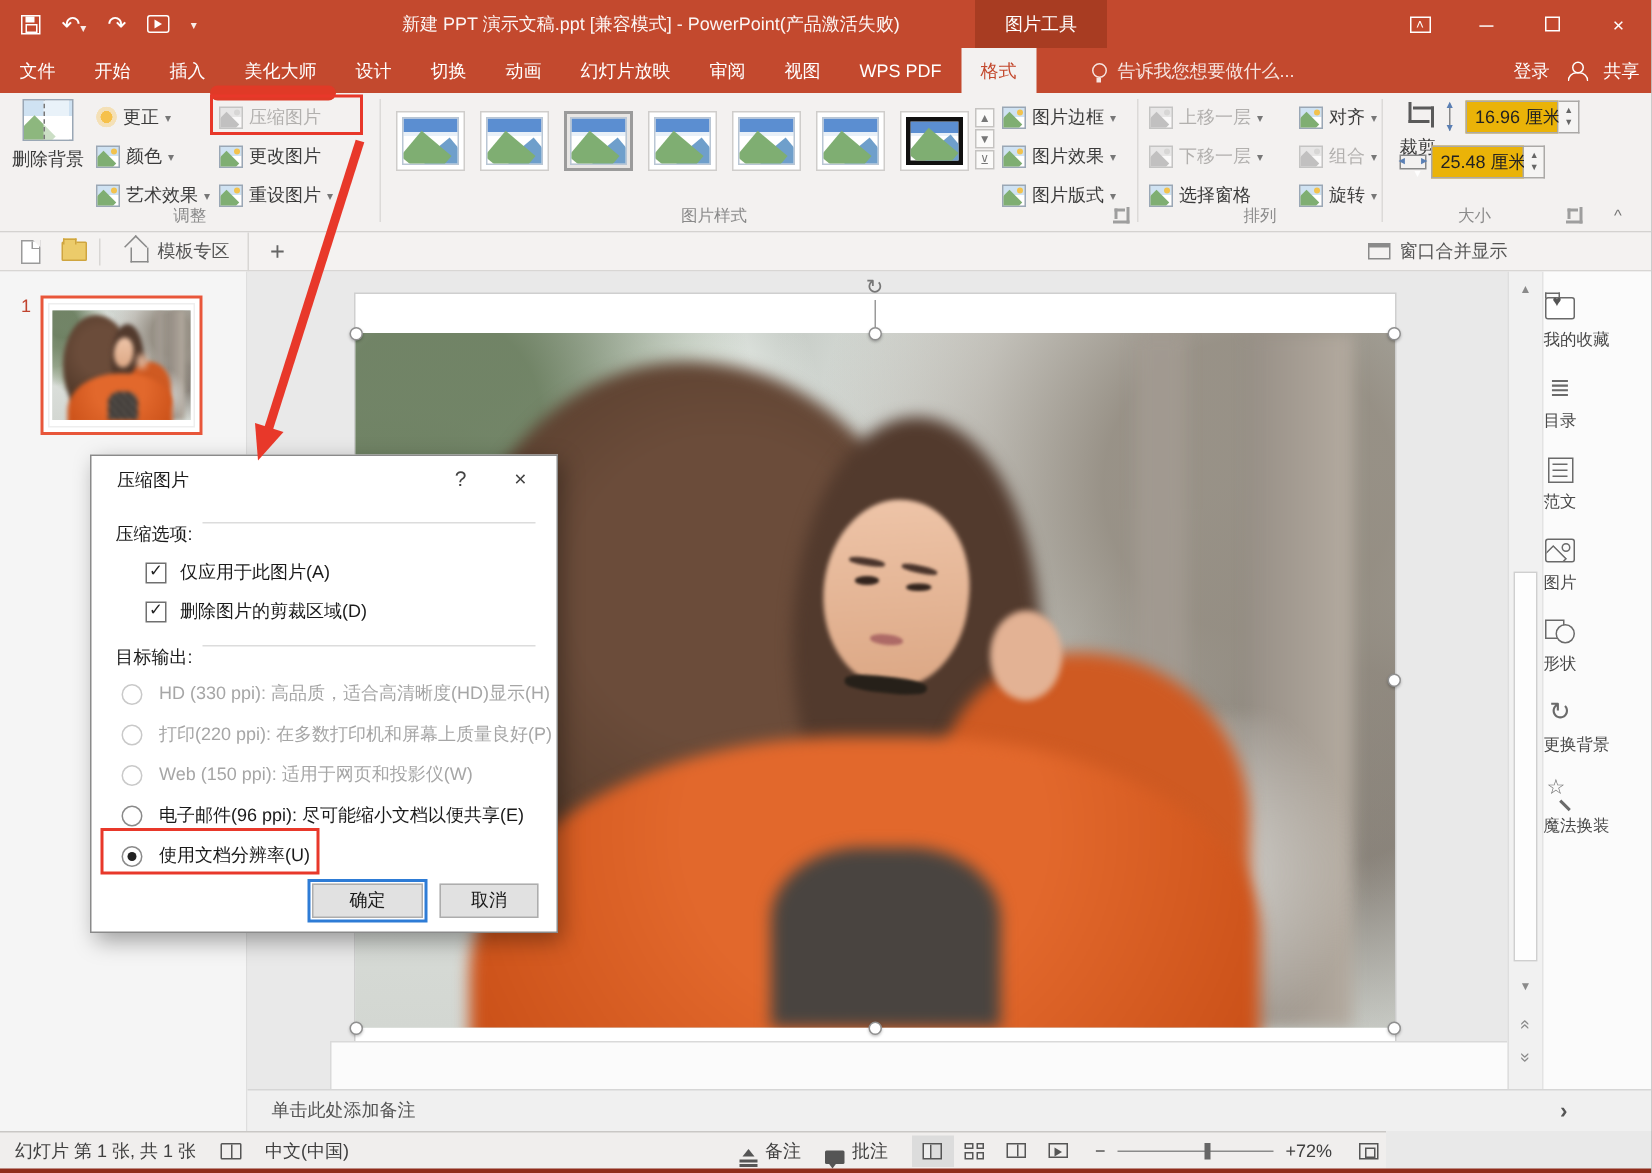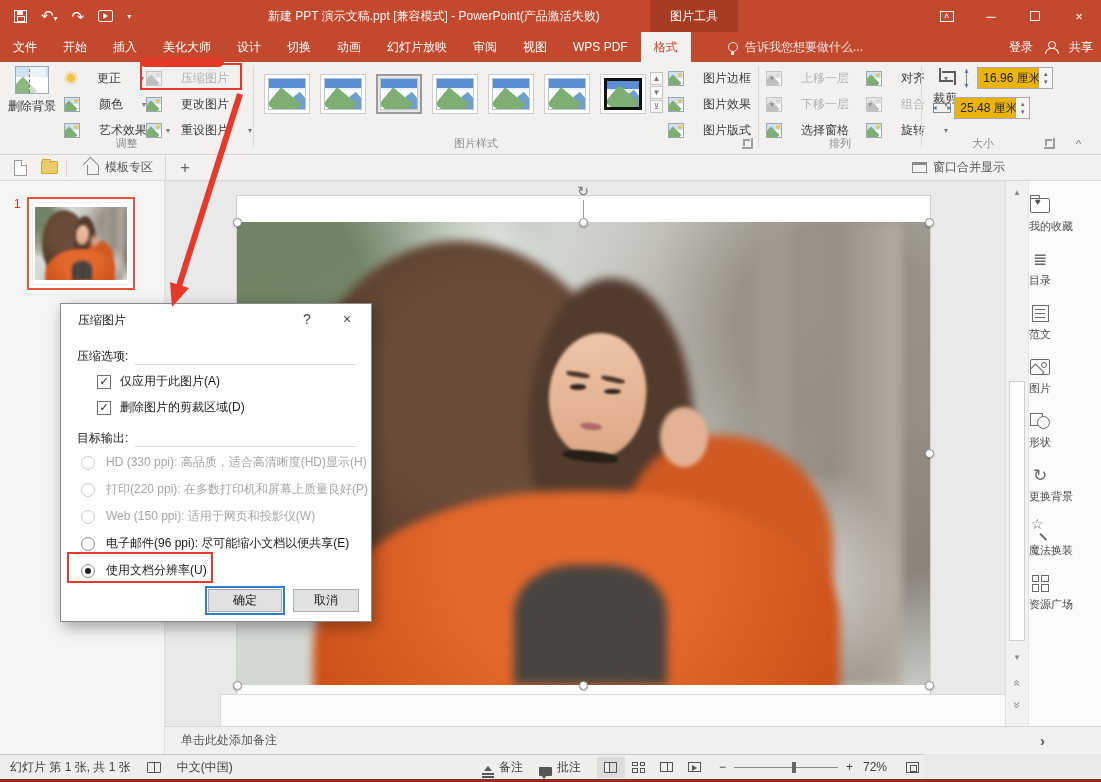"更正" .rs { gap: 19px -> 4px }
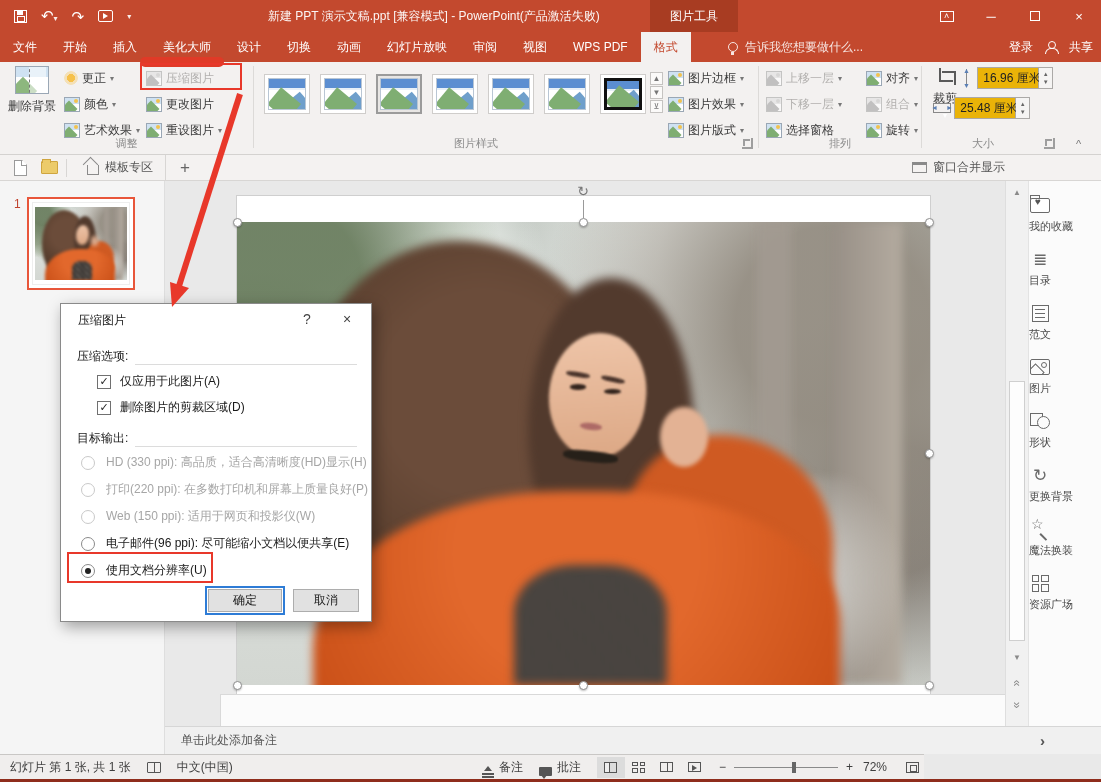"压缩选项:" .dlg-sec { align-items: flex-end -> flex-start }
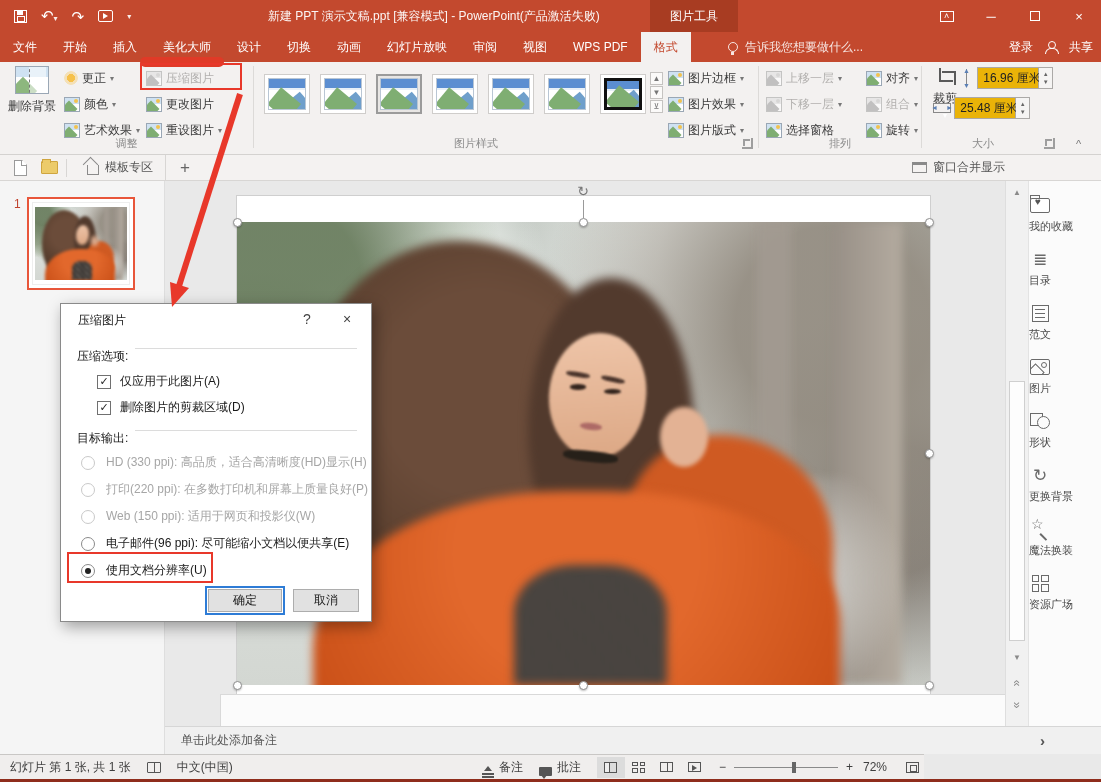"资源广场" div.sb-item { html: <div> <span> <span> <i></i> <i></i> <i></i> <i></i> </span> </span> <span>资源广场</span> </div> -> none }
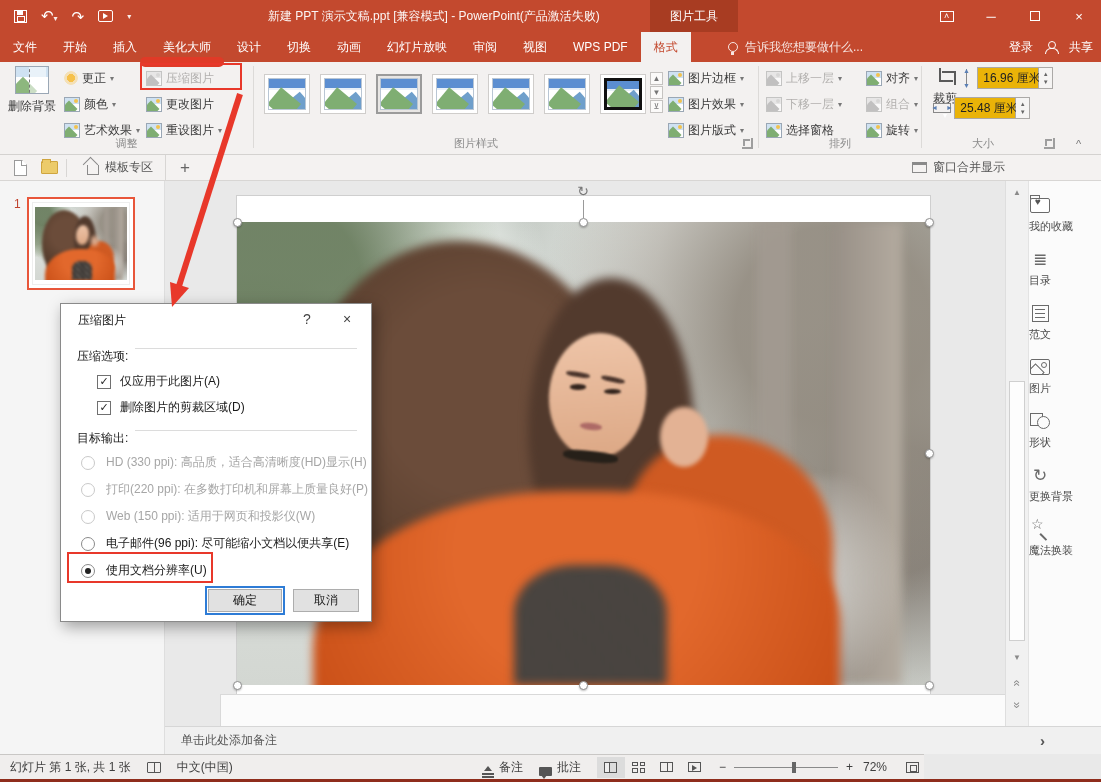"72%" .zoom-pct { margin-right: 19px -> 8px; text-align: right -> left }
